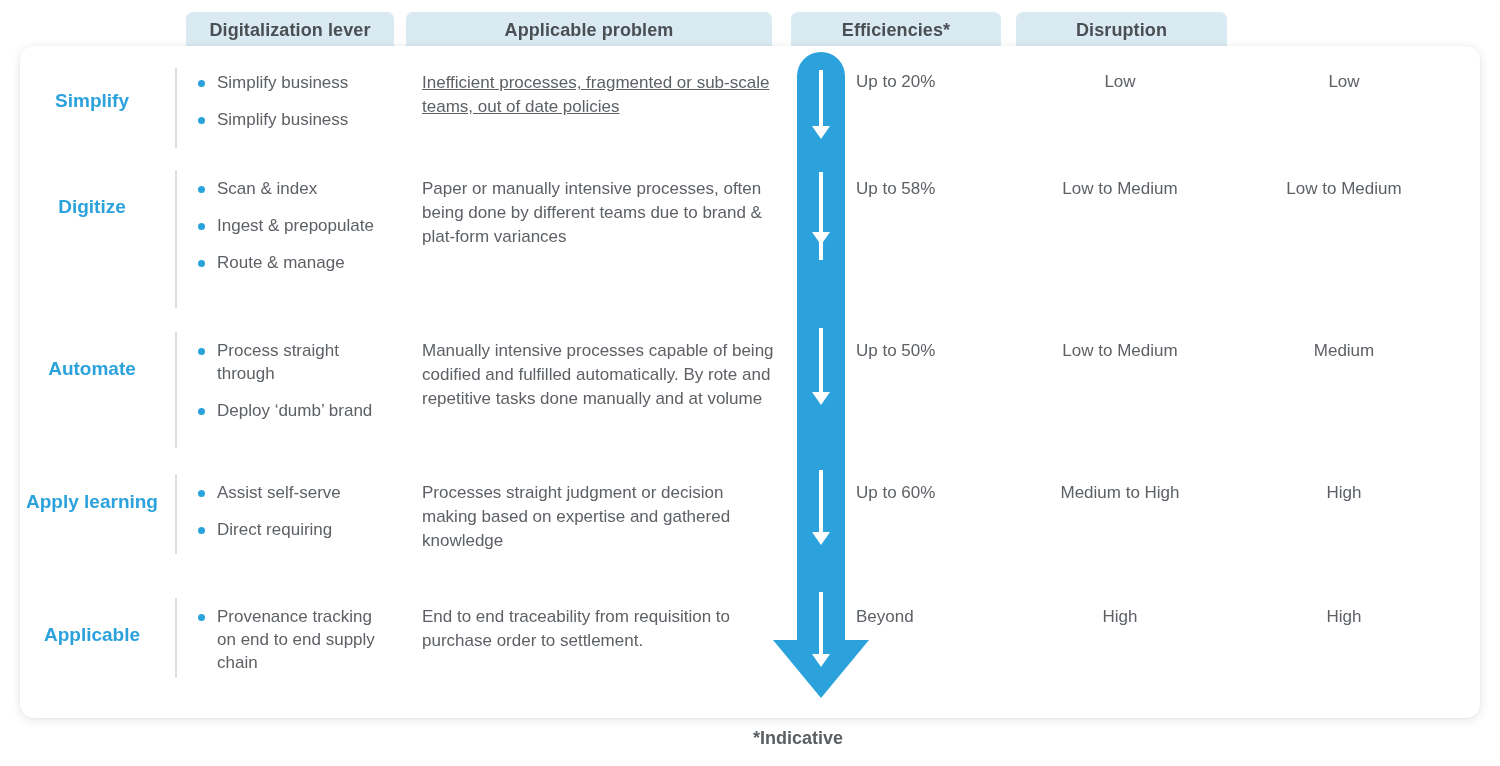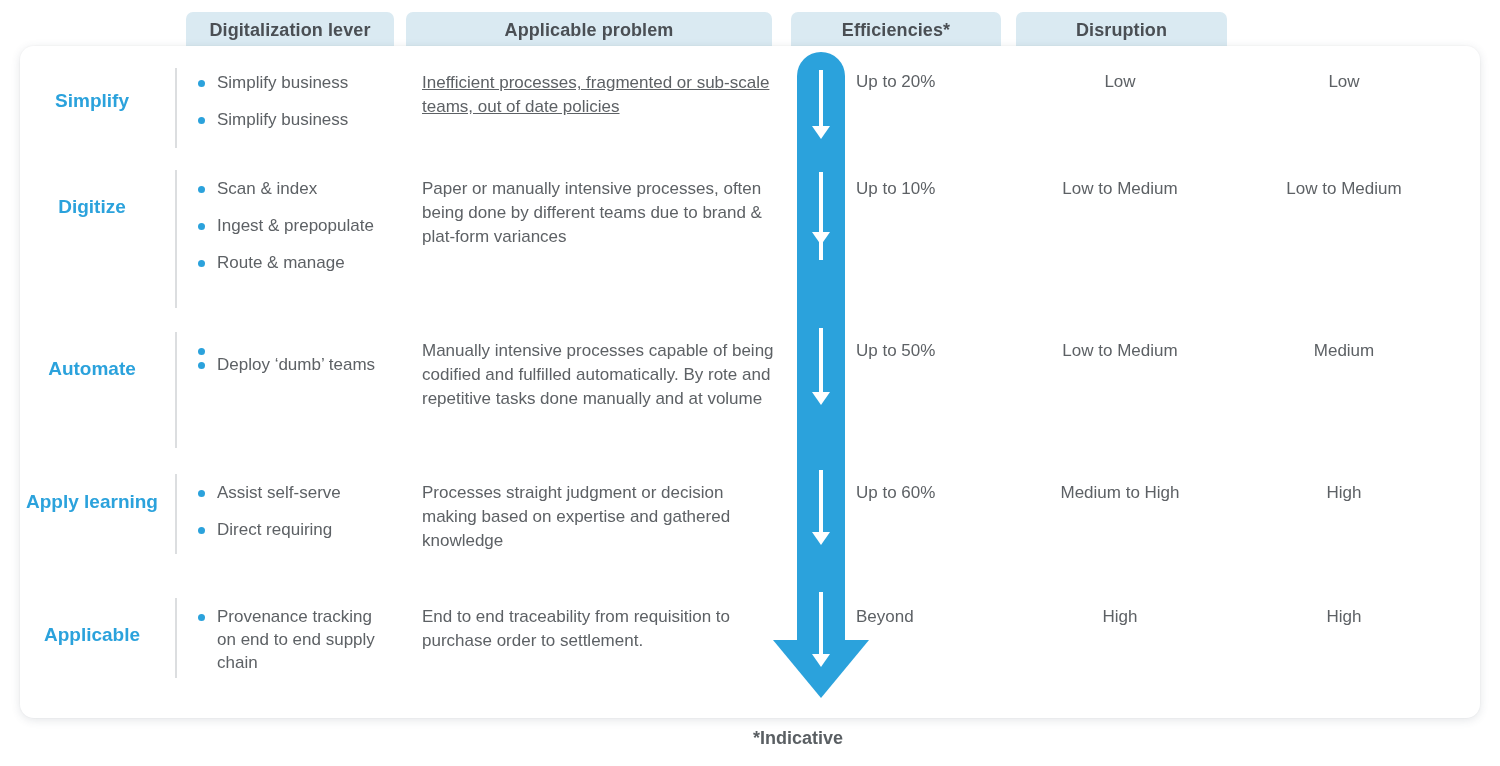"Up to 10%" div.eff { text: 10% -> 58% }
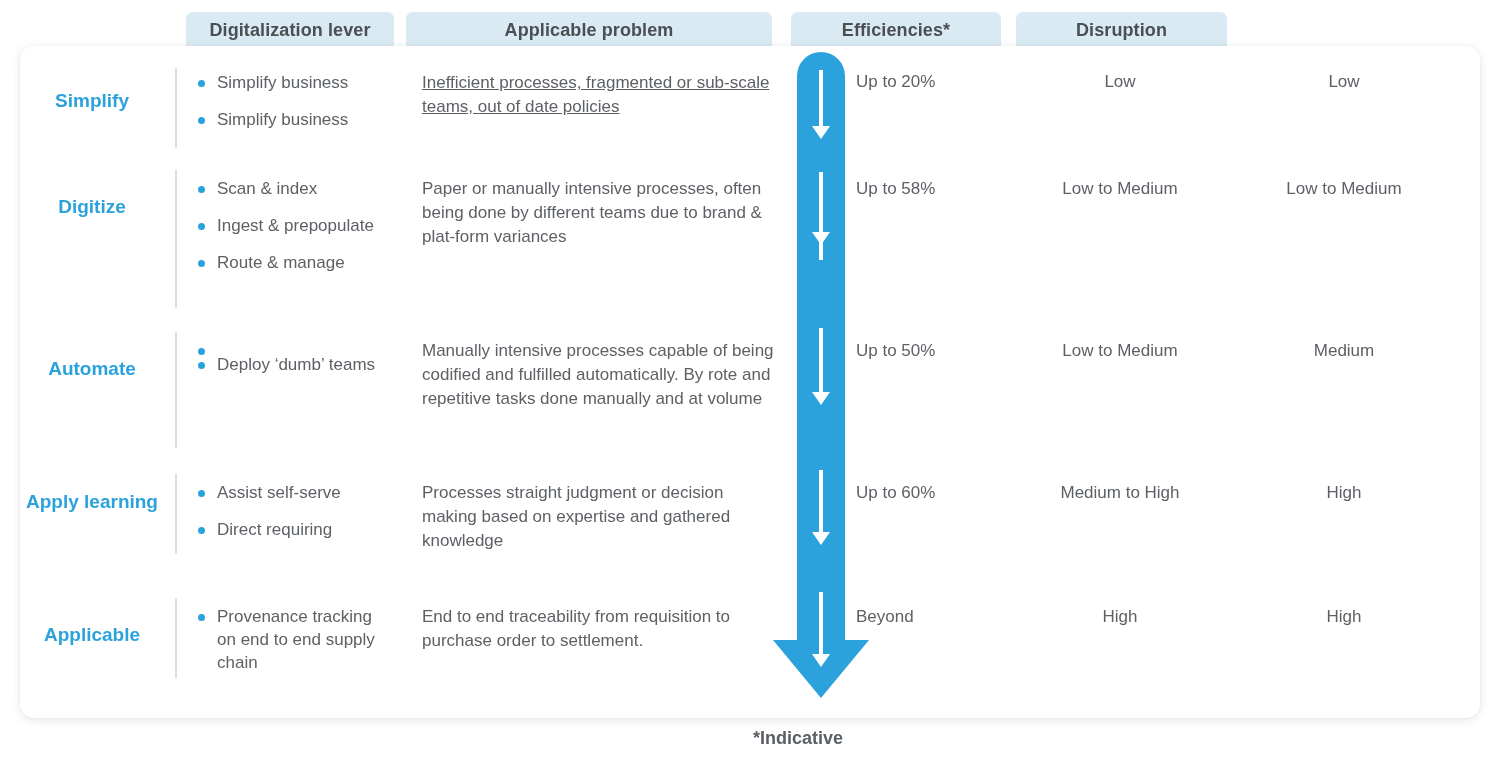"Process straight through" span { html: none -> <span>Process straight through</span> }
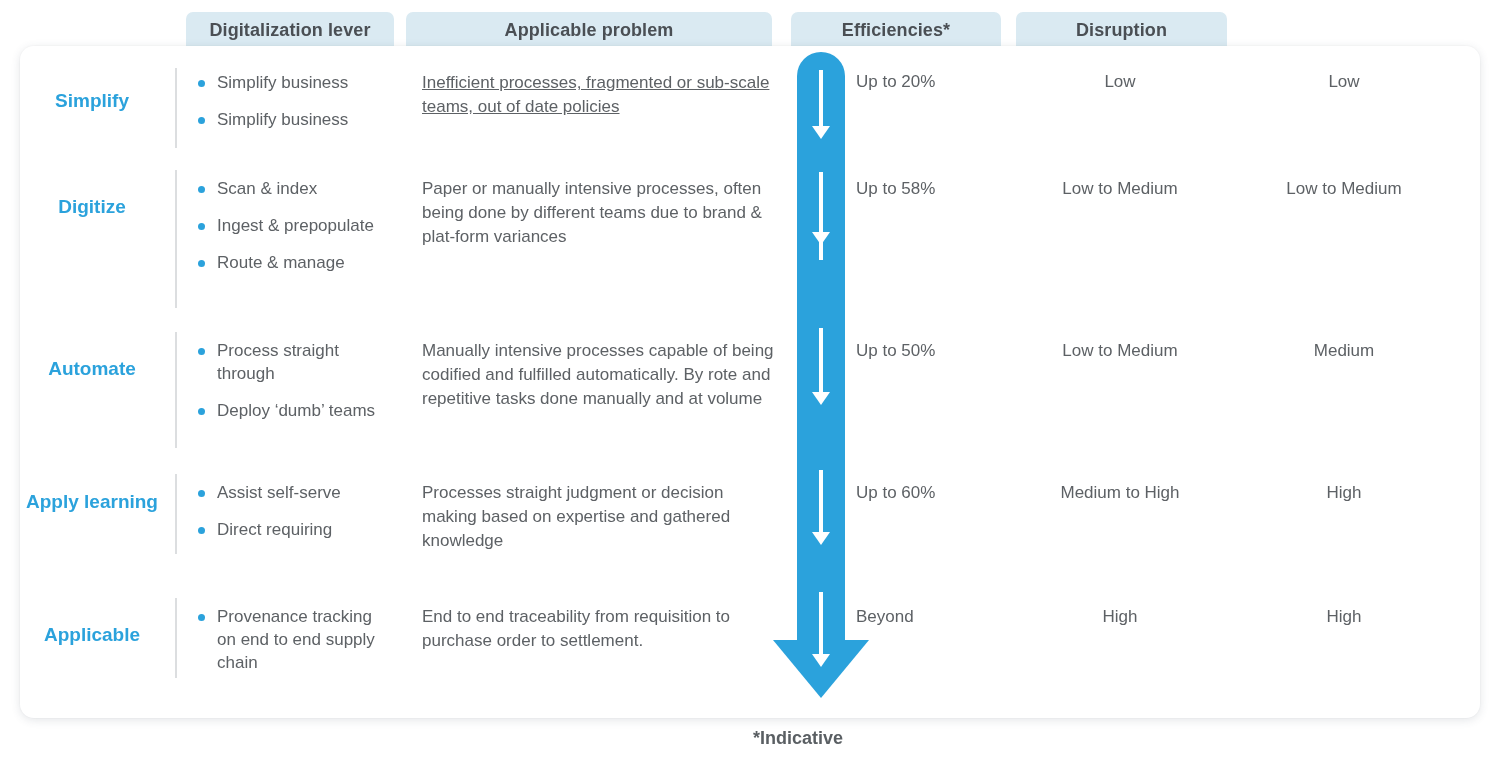"Deploy ‘dumb’ teams" span { text: teams -> brand }
